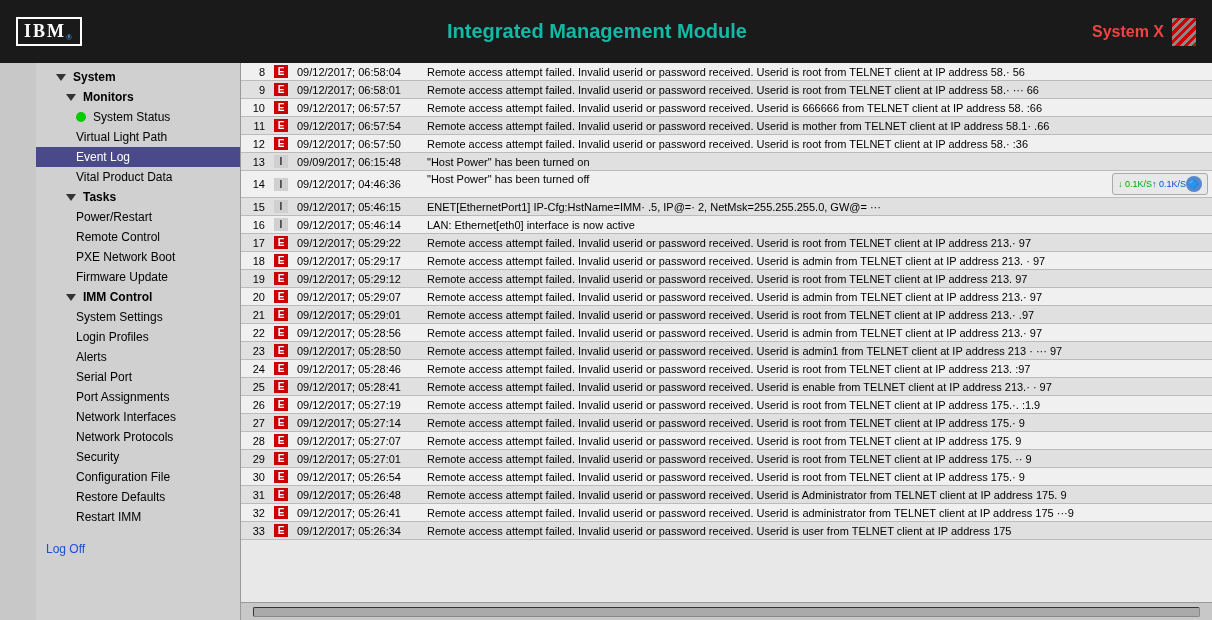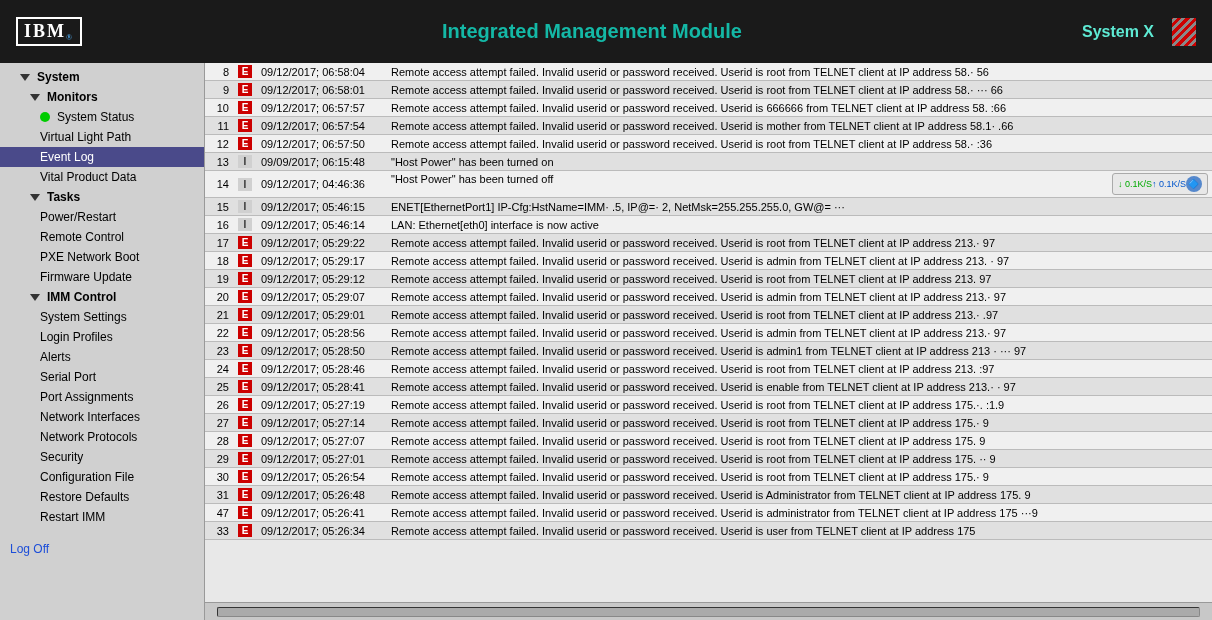"System X" .system-x-label { color: #5eead4 -> #ef4444; gap: 18px -> 8px }
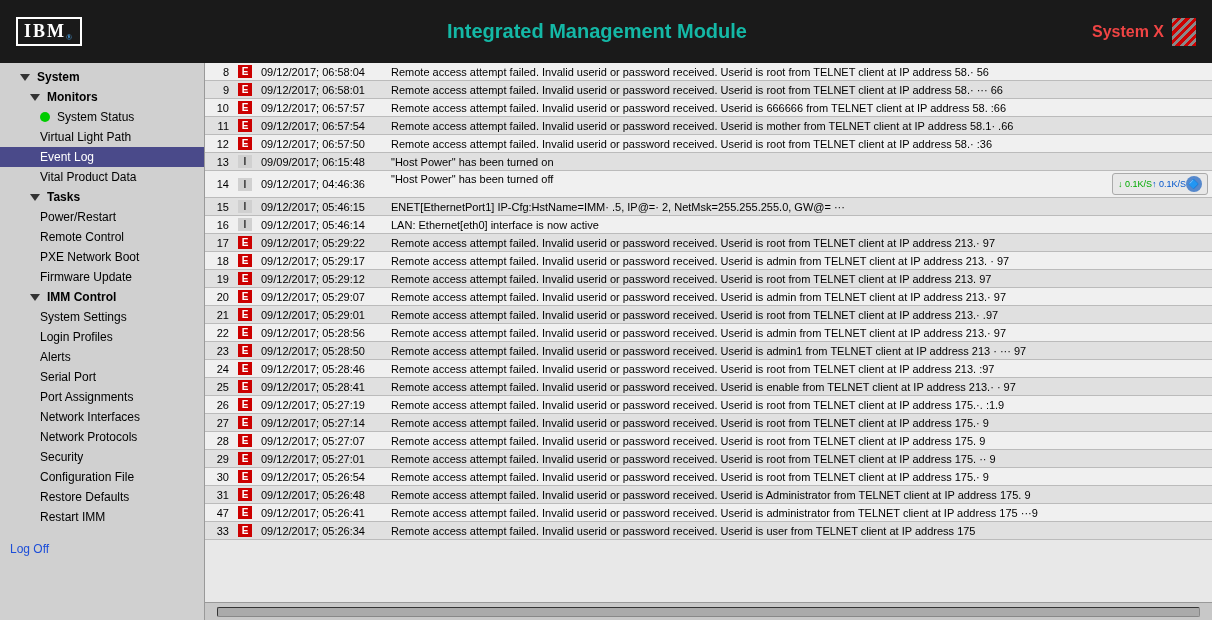"System" .sidebar { margin-left: none -> 36px }
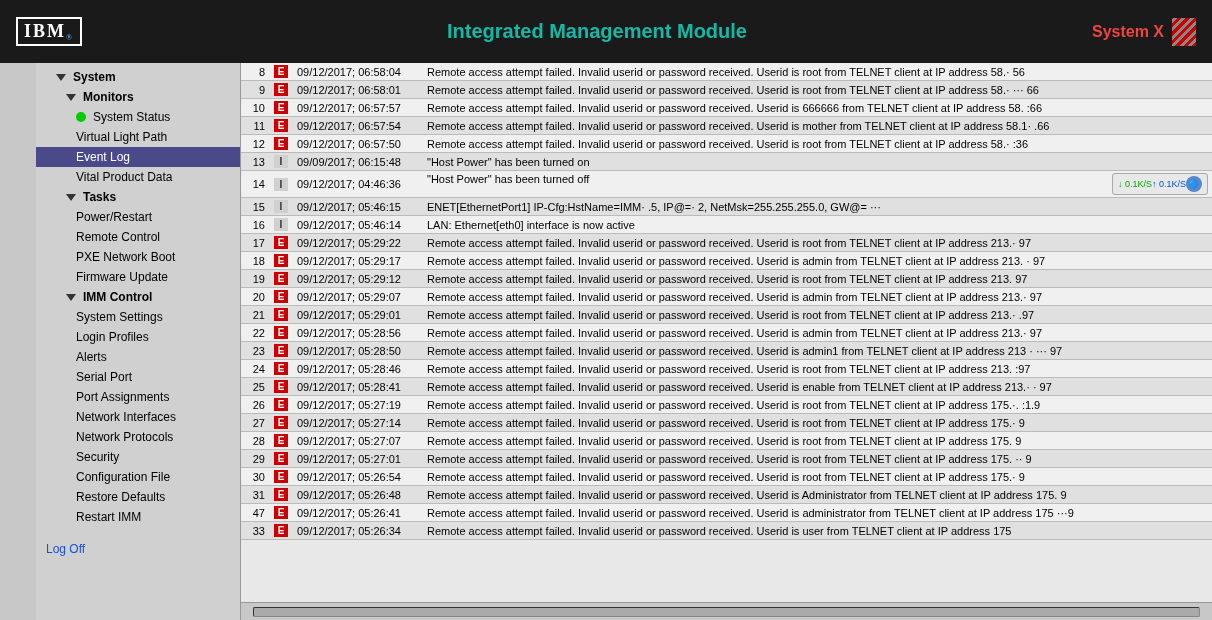"47" td.col-num { text: 47 -> 32 }
